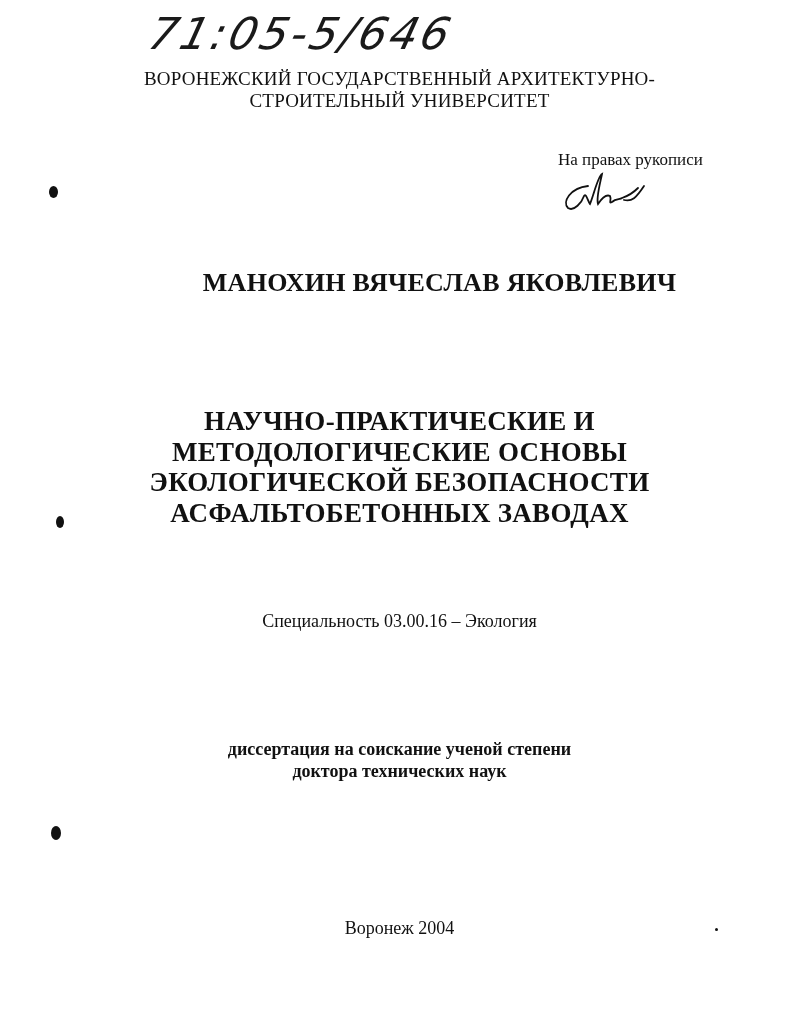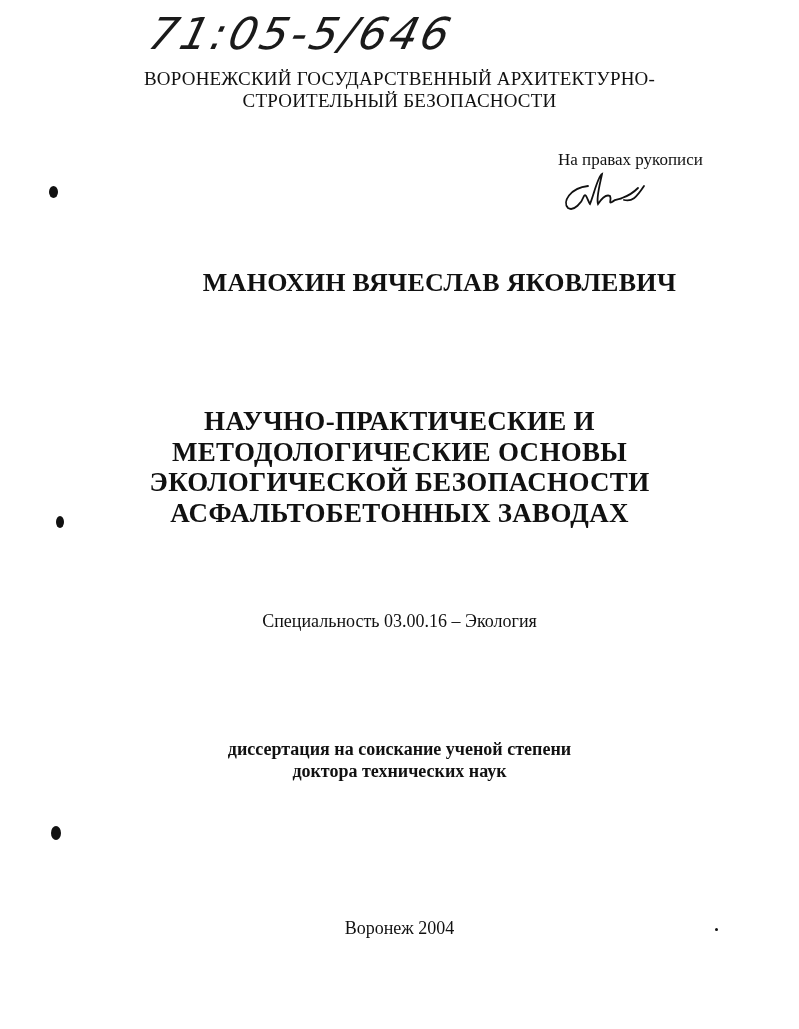"СТРОИТЕЛЬНЫЙ БЕЗОПАСНОСТИ" div { text: БЕЗОПАСНОСТИ -> УНИВЕРСИТЕТ }
